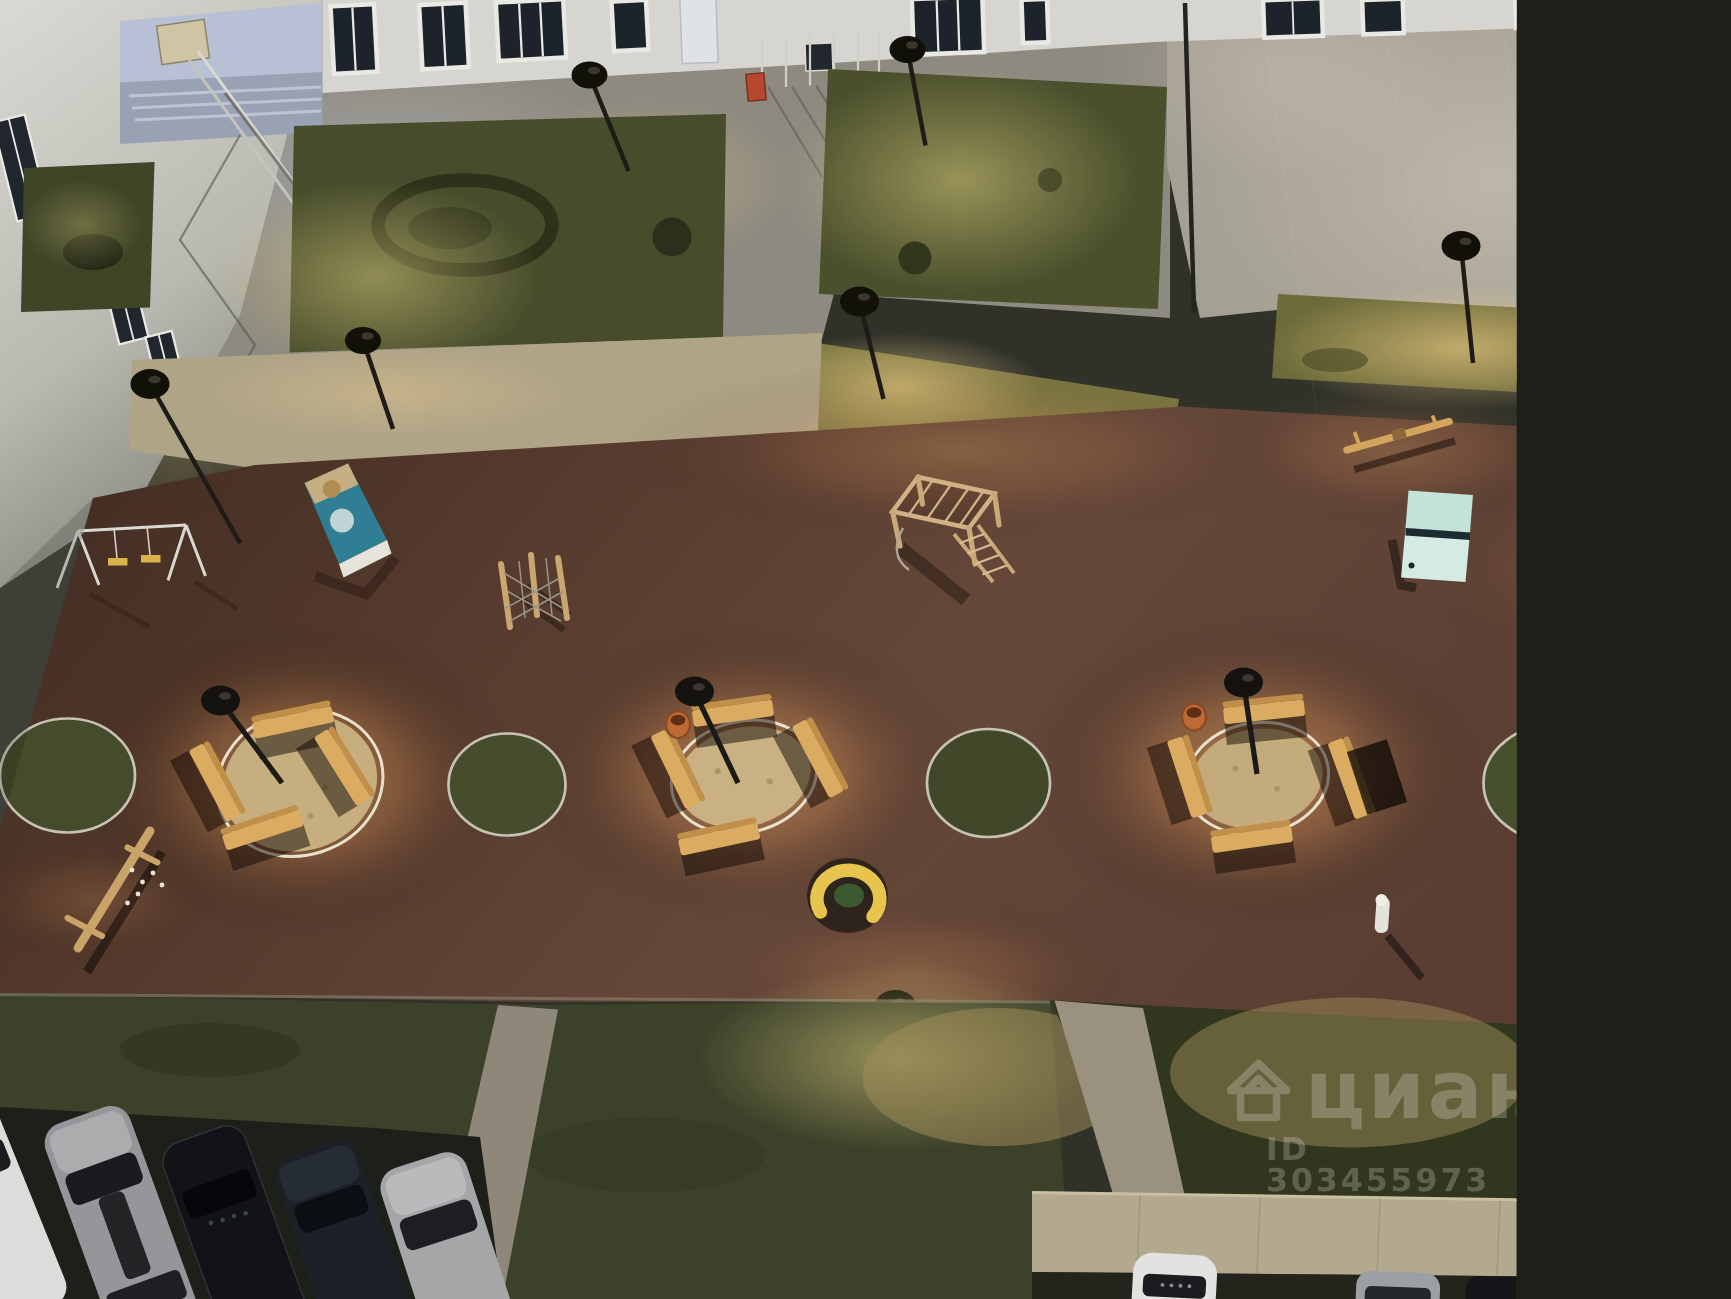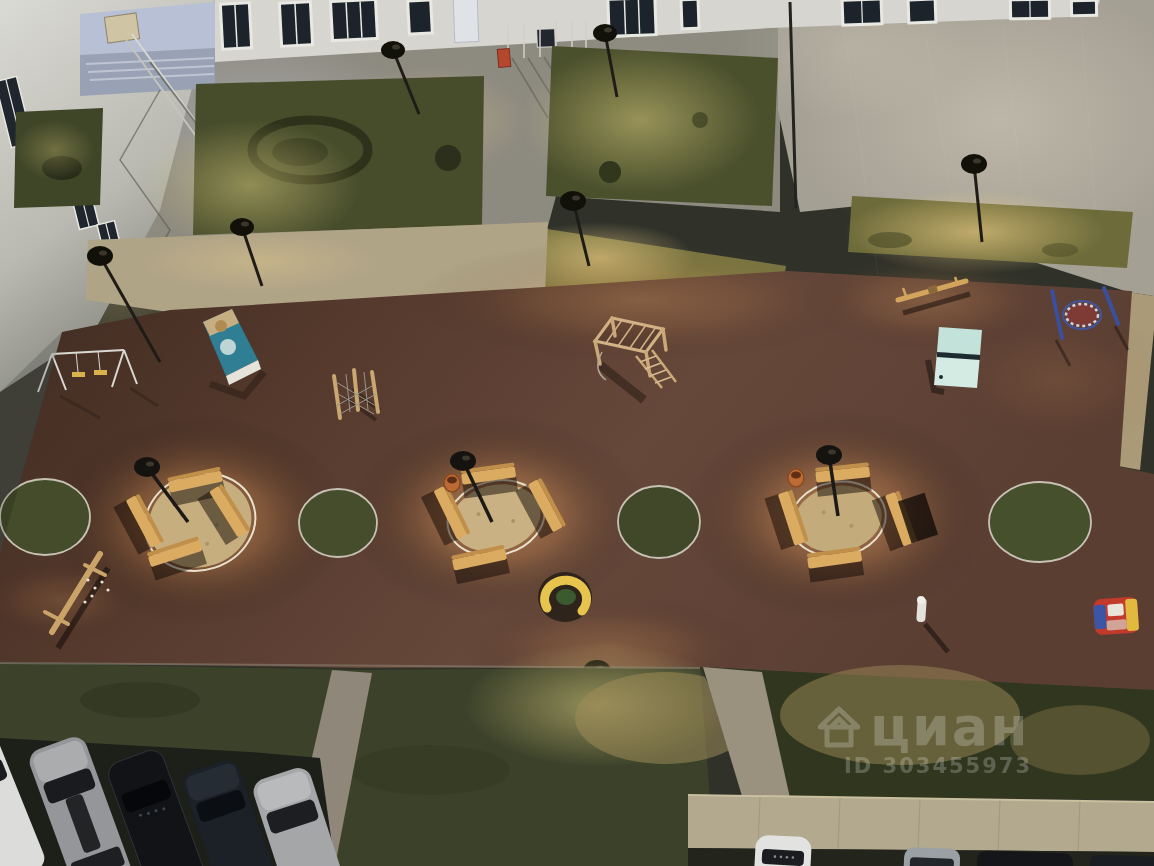"циан" .stage { width: 1154px -> 1011px }
